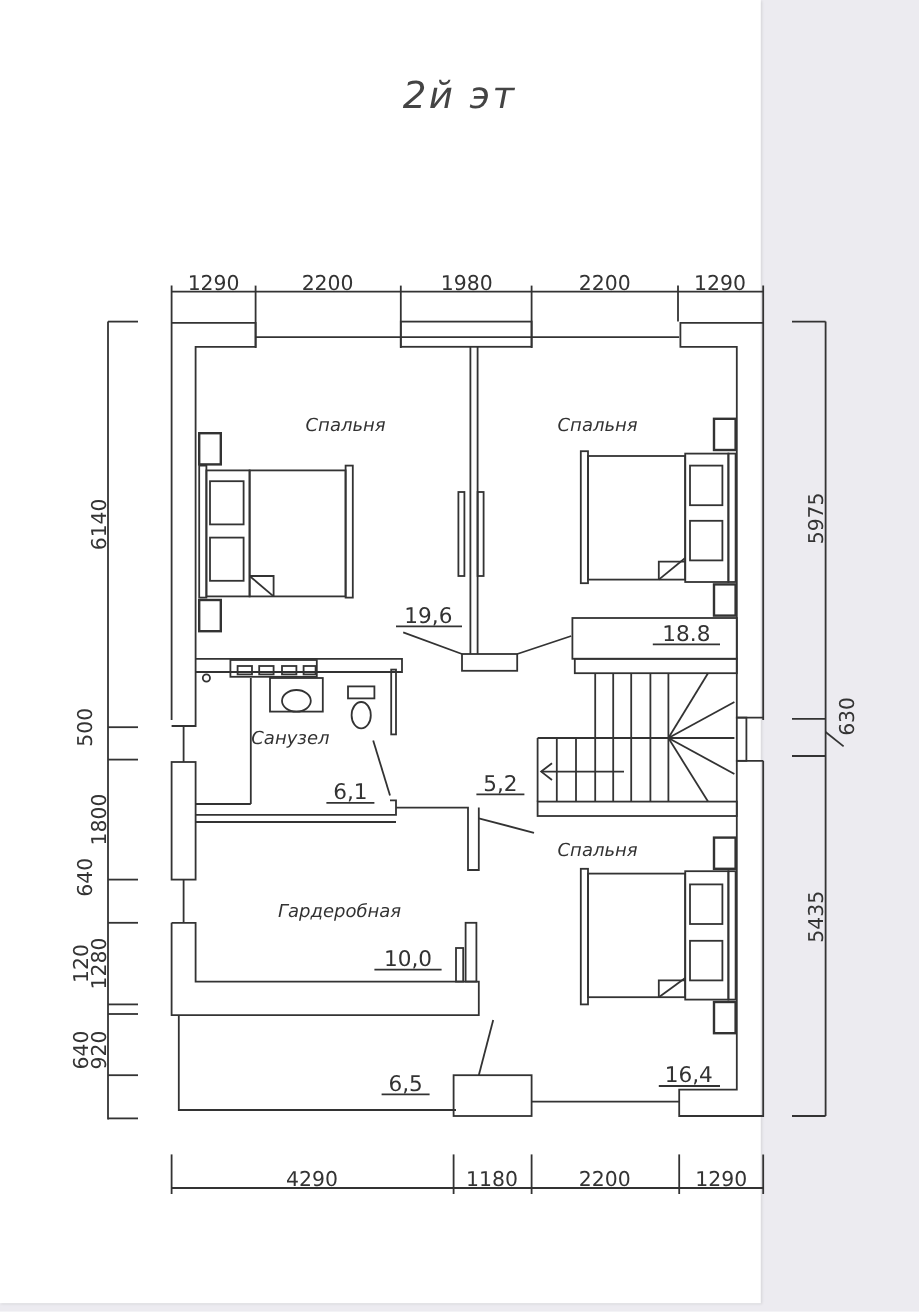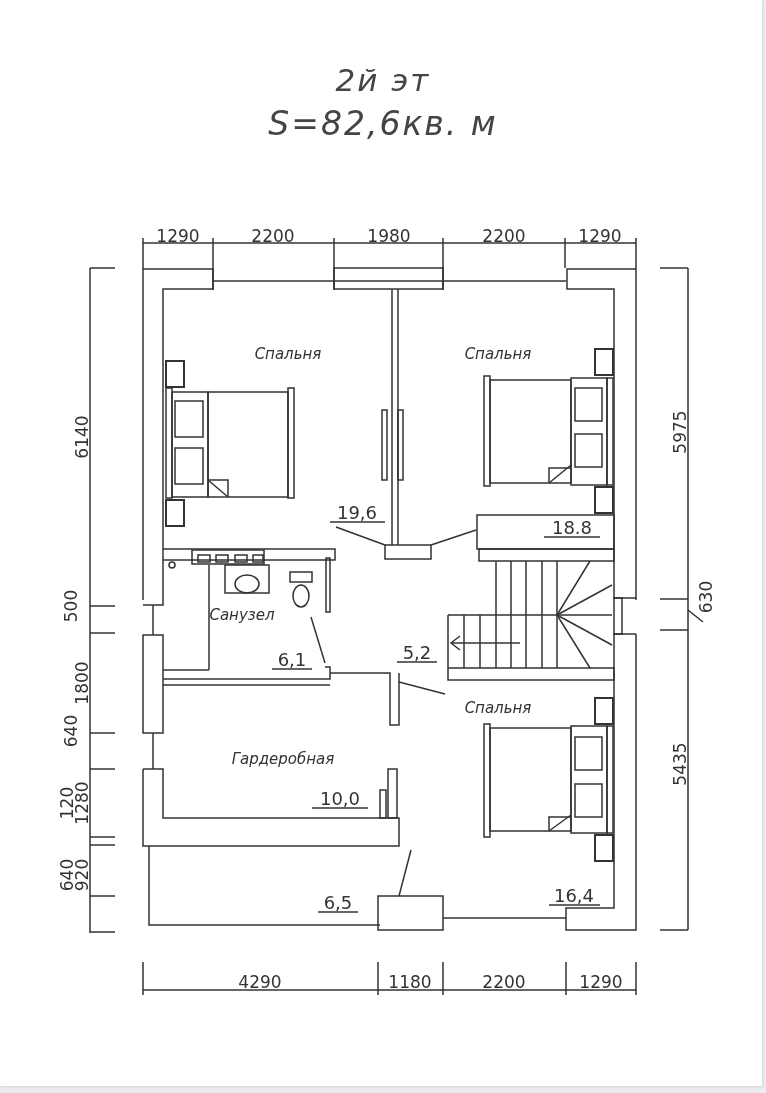"2й эт" .sheet { width: 762px -> 634px }
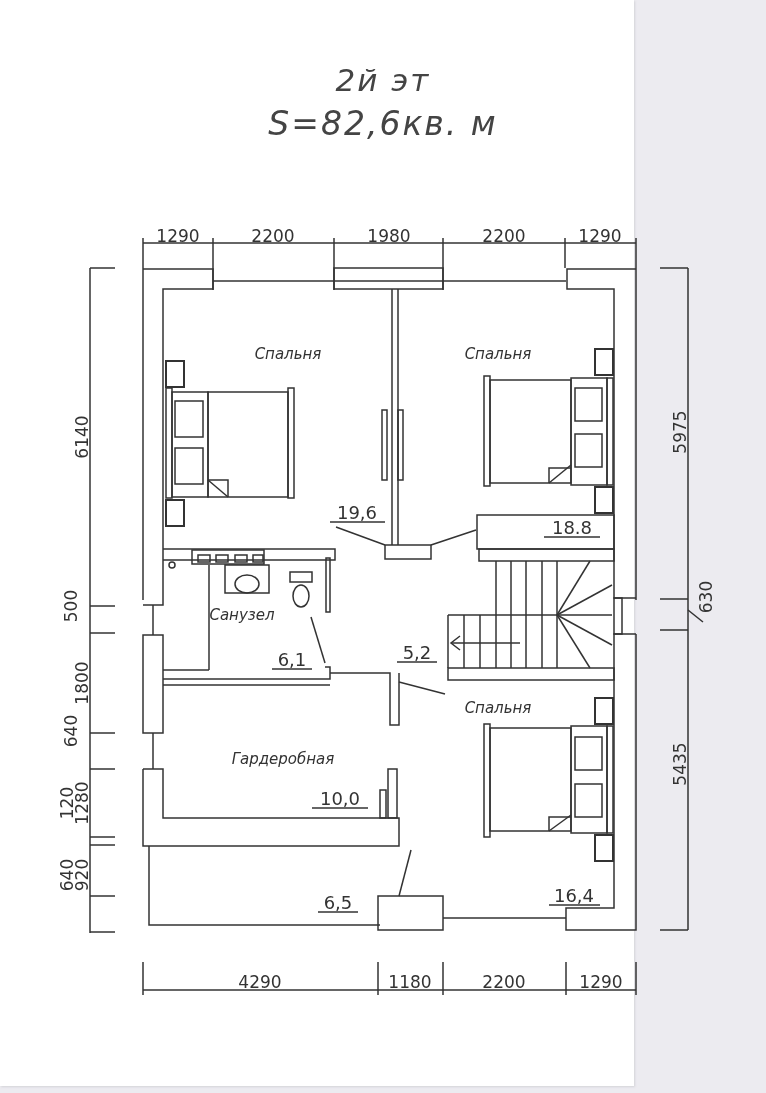"S=82,6кв. м" div.title { html: <div>S=82,6кв. м</div> -> none }
